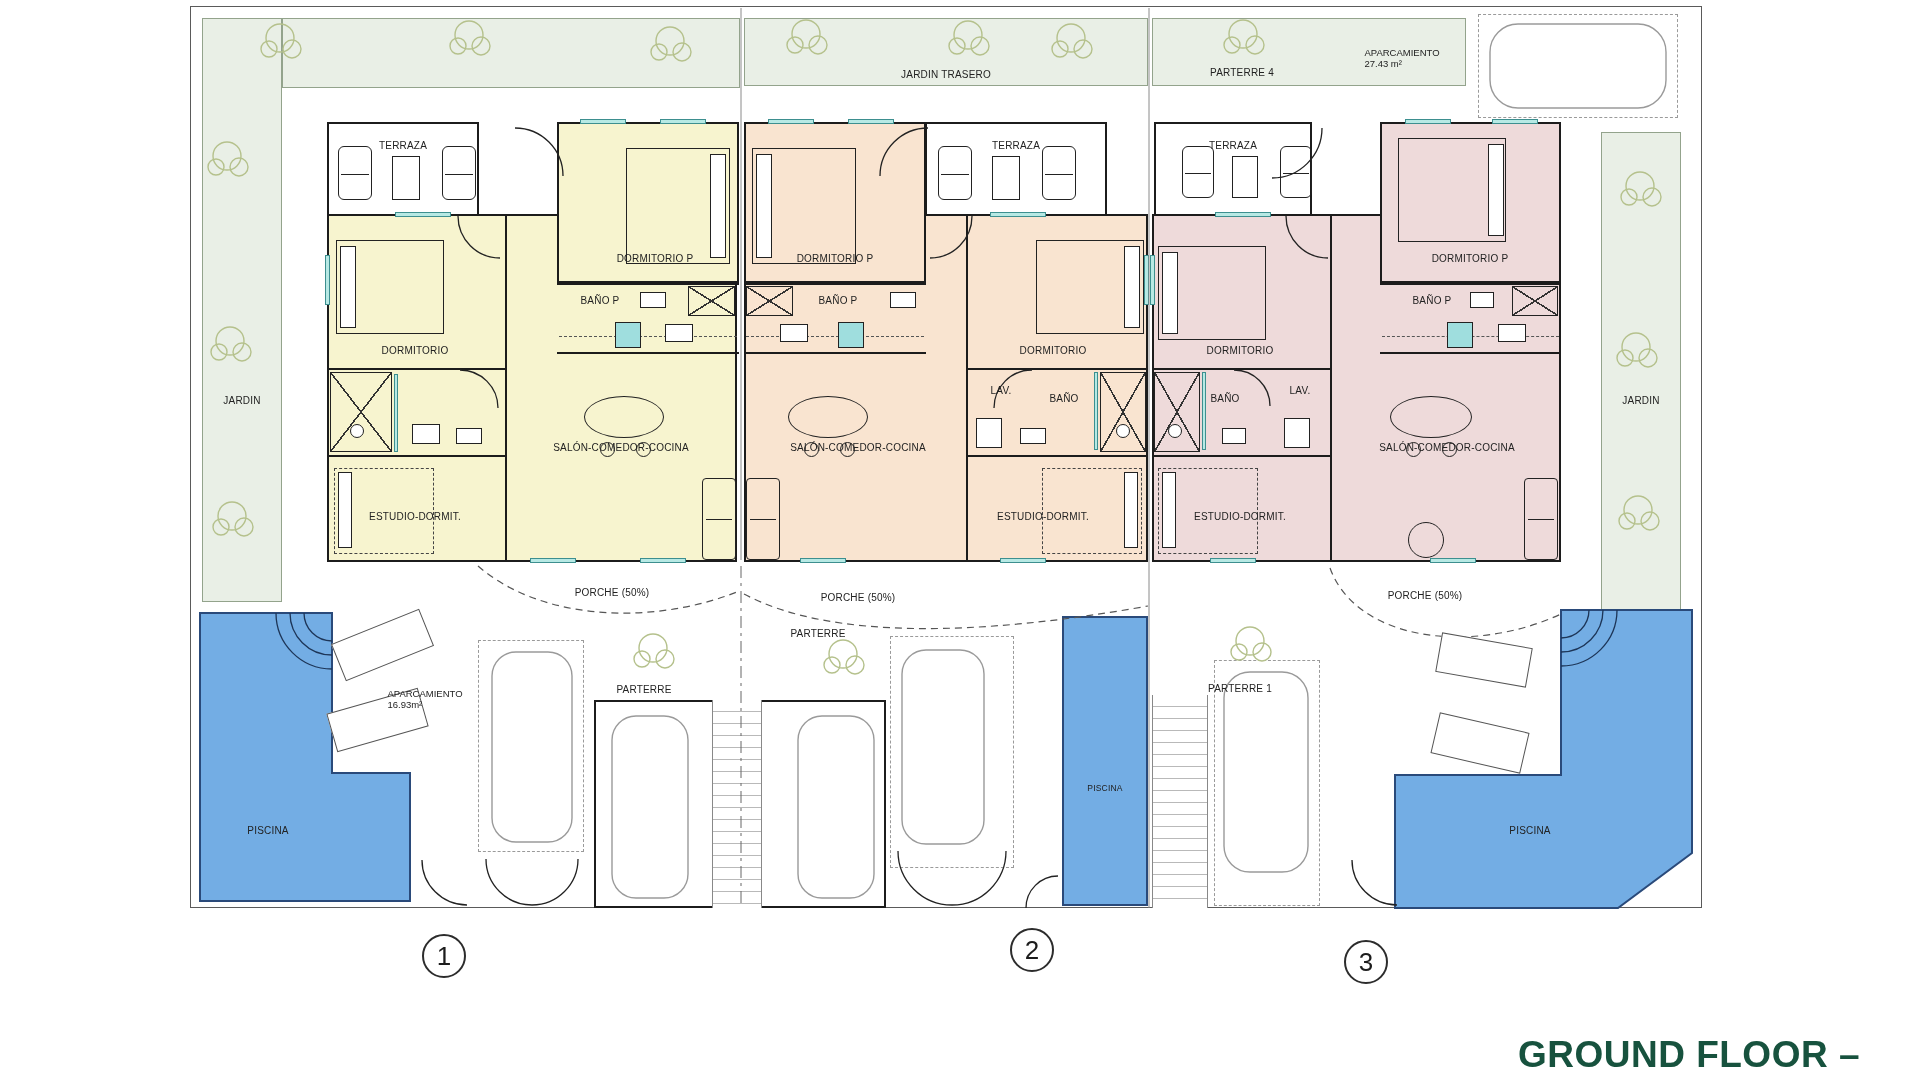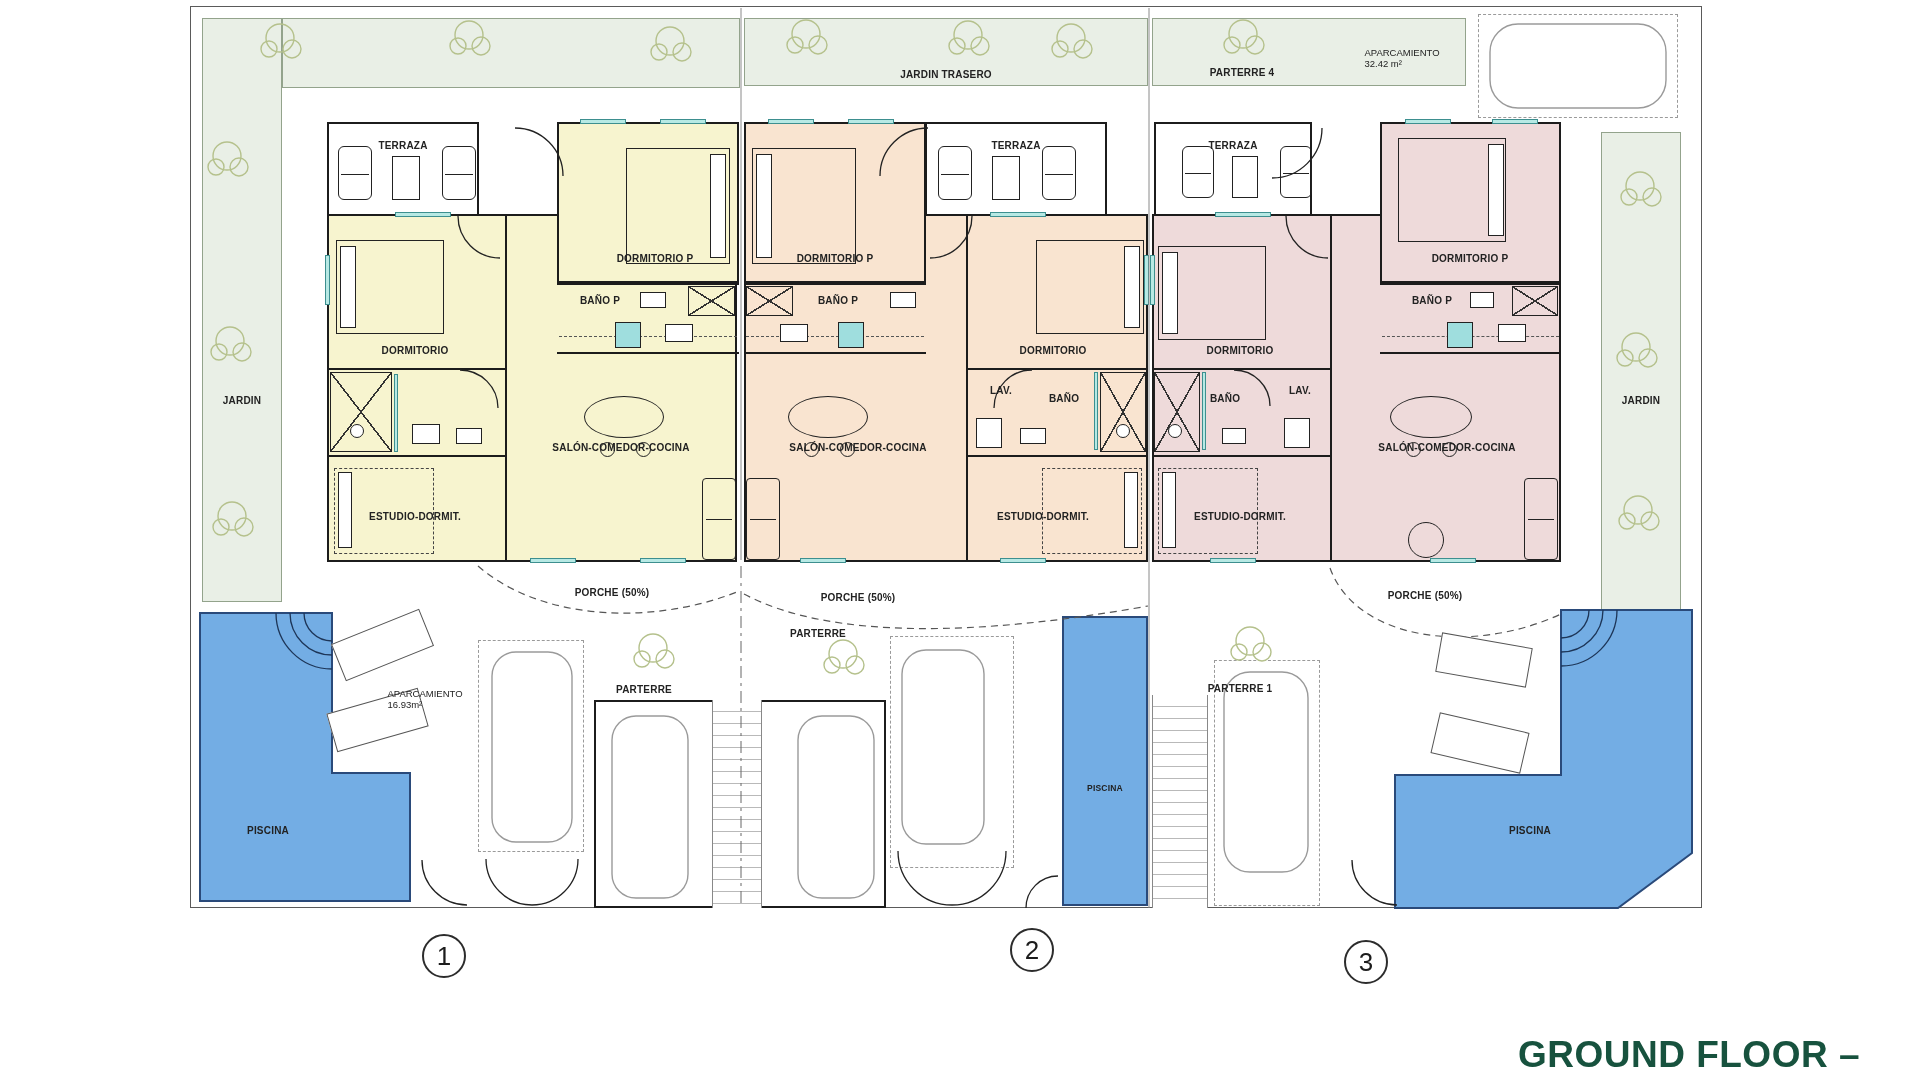"32.42 m²" div { text: 32.42 -> 27.43 }
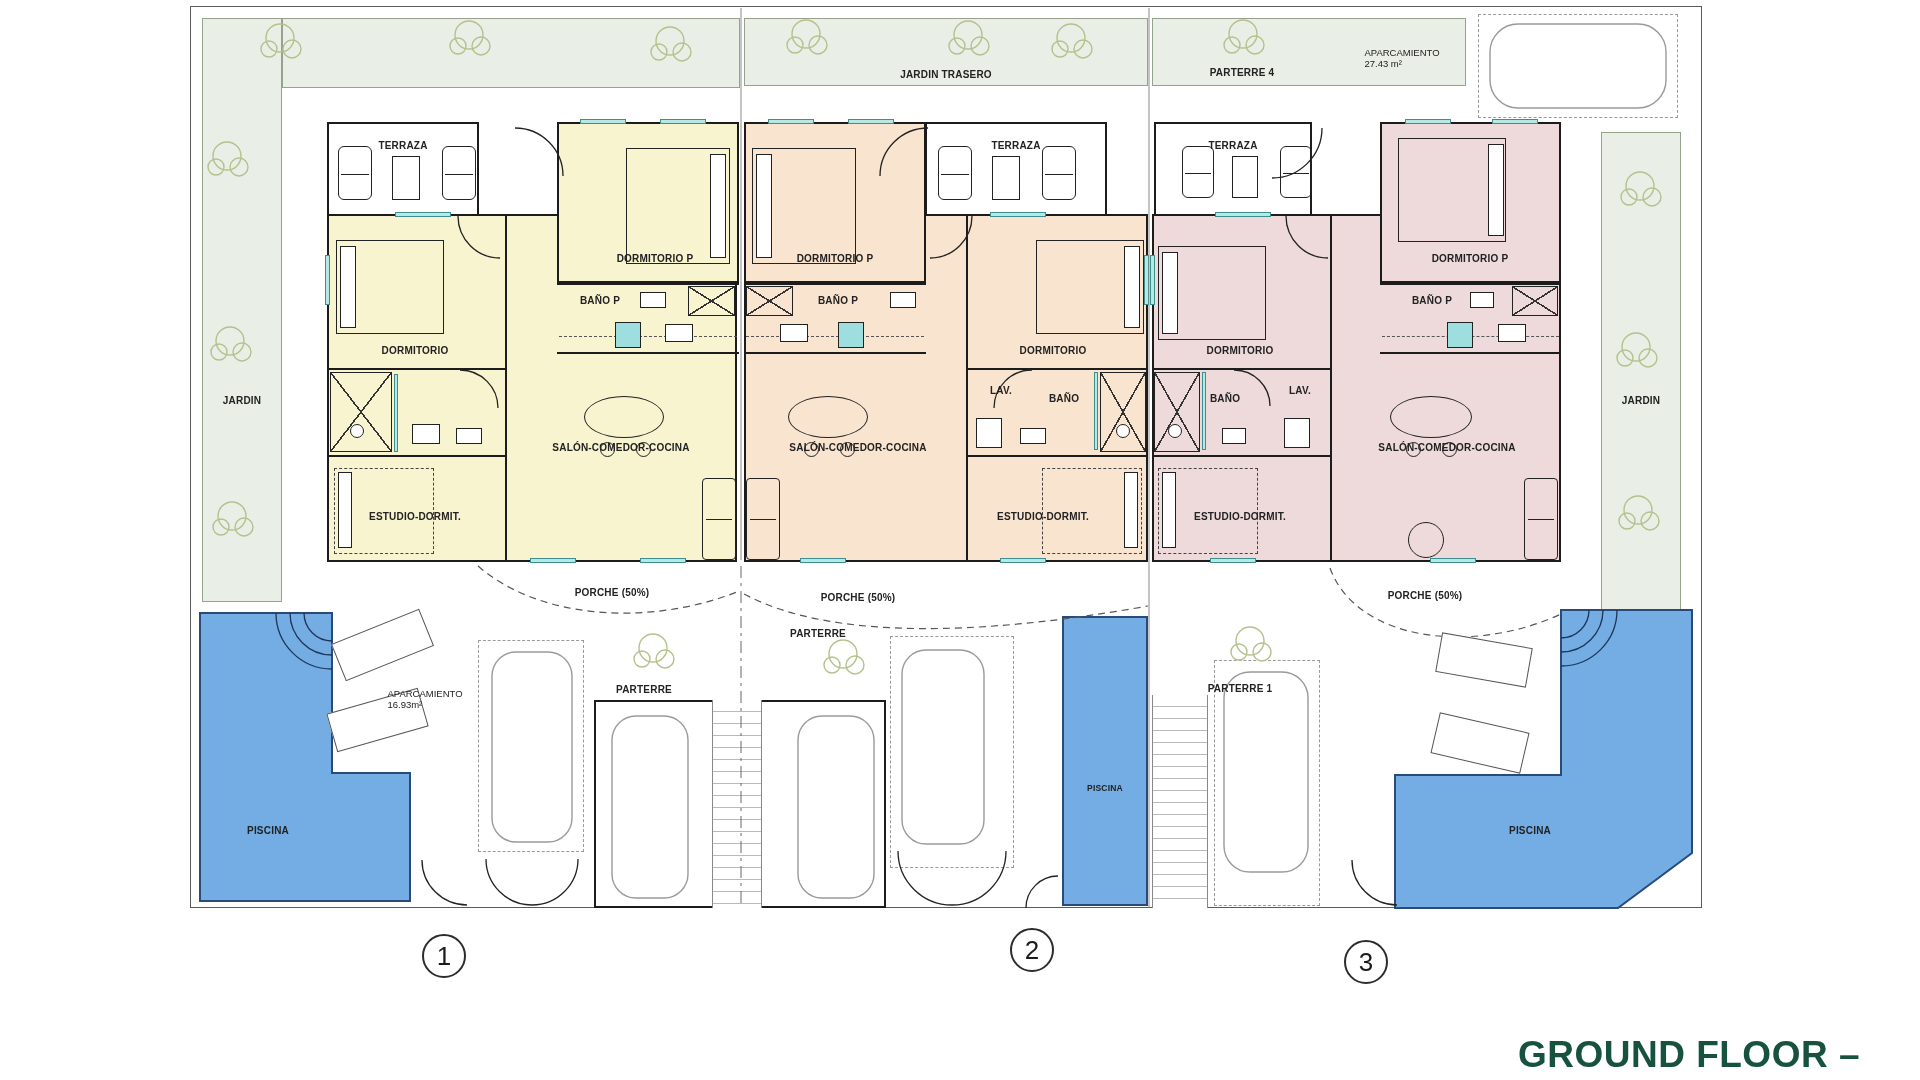"JARDIN TRASERO" .room-label { font-weight: bold -> none }
